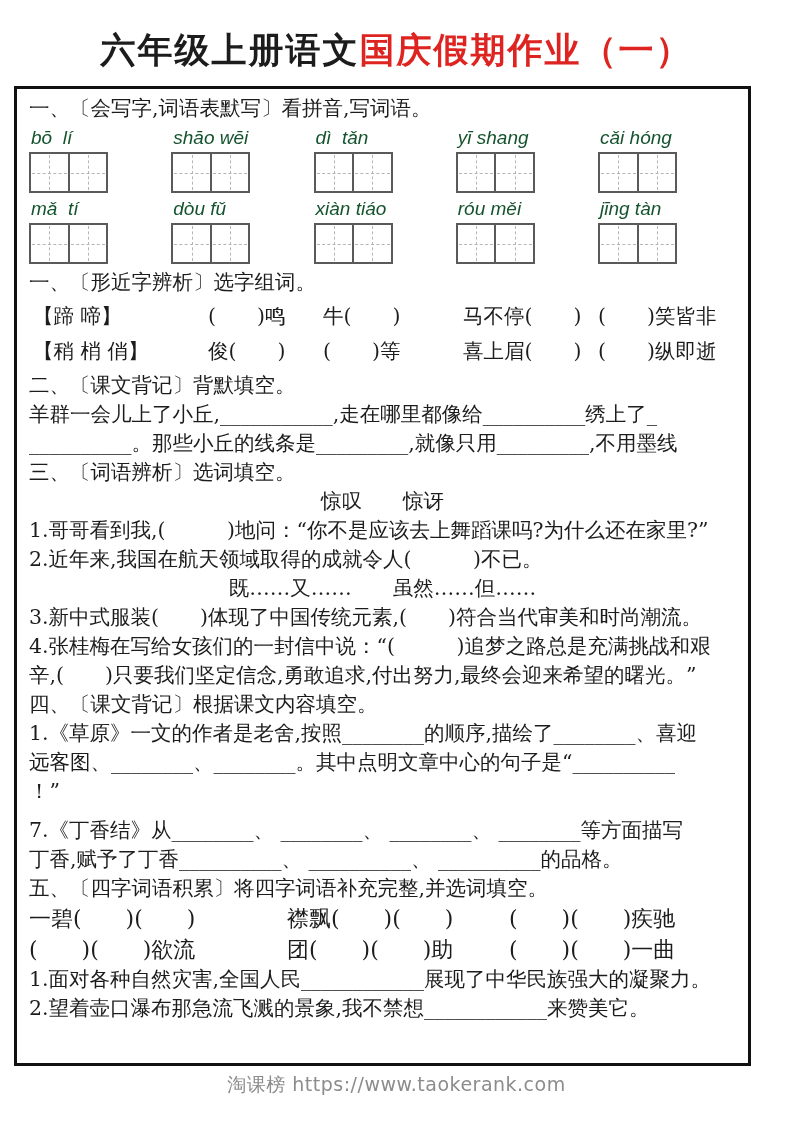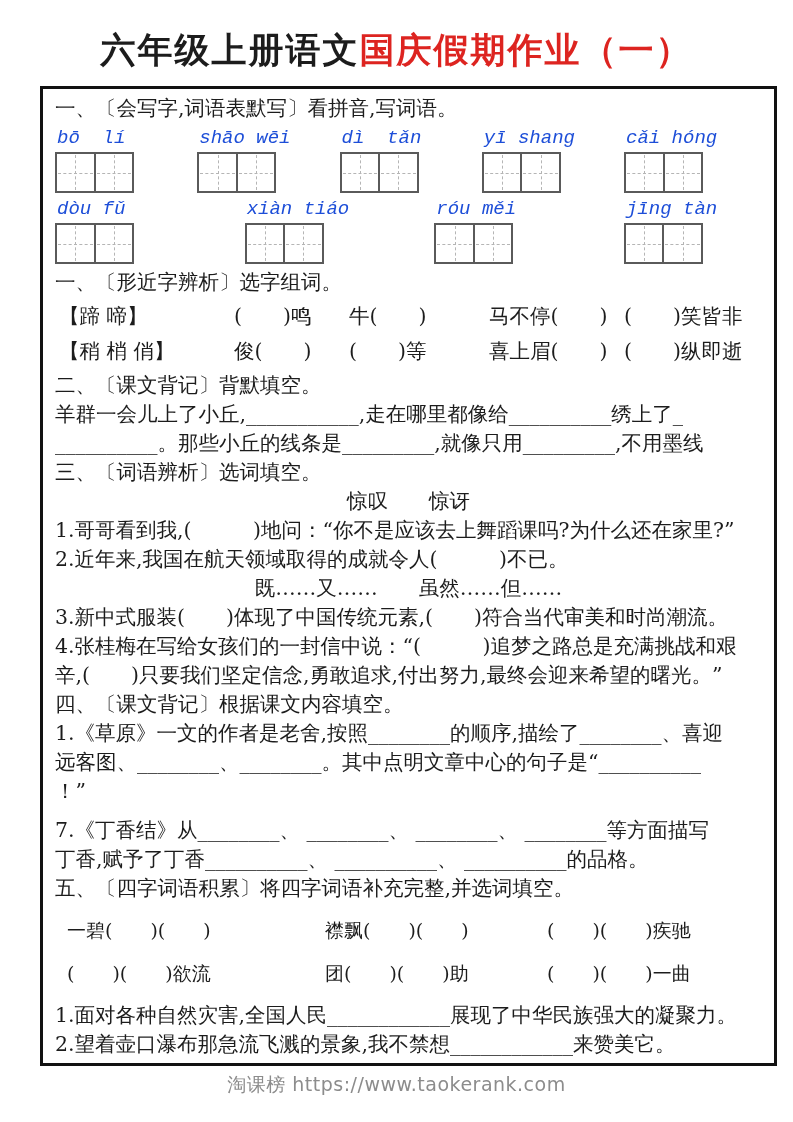"一、〔会写字,词语表默写〕看拼音,写词语。" .sheet { left: 40px -> 14px }
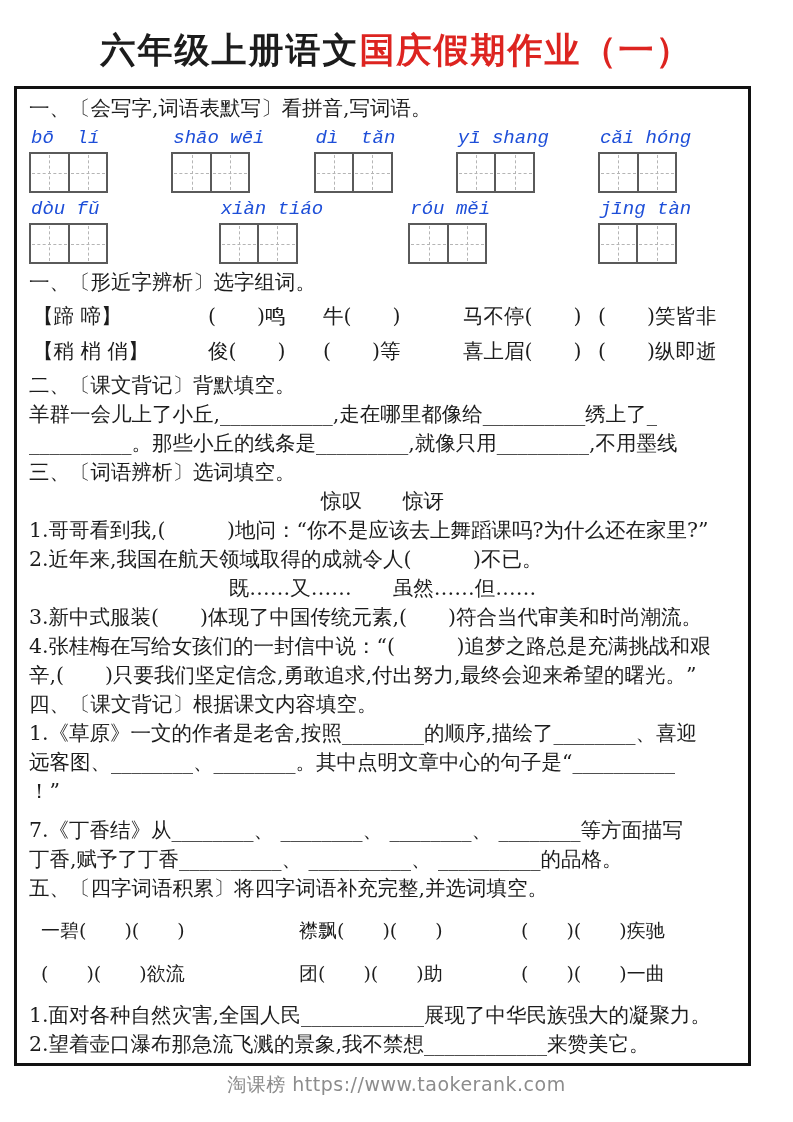"bō lí" .py { color: #1d4ed8 -> #14532d; font-family: Liberation Mono, monospace -> Liberation Sans, sans-serif }
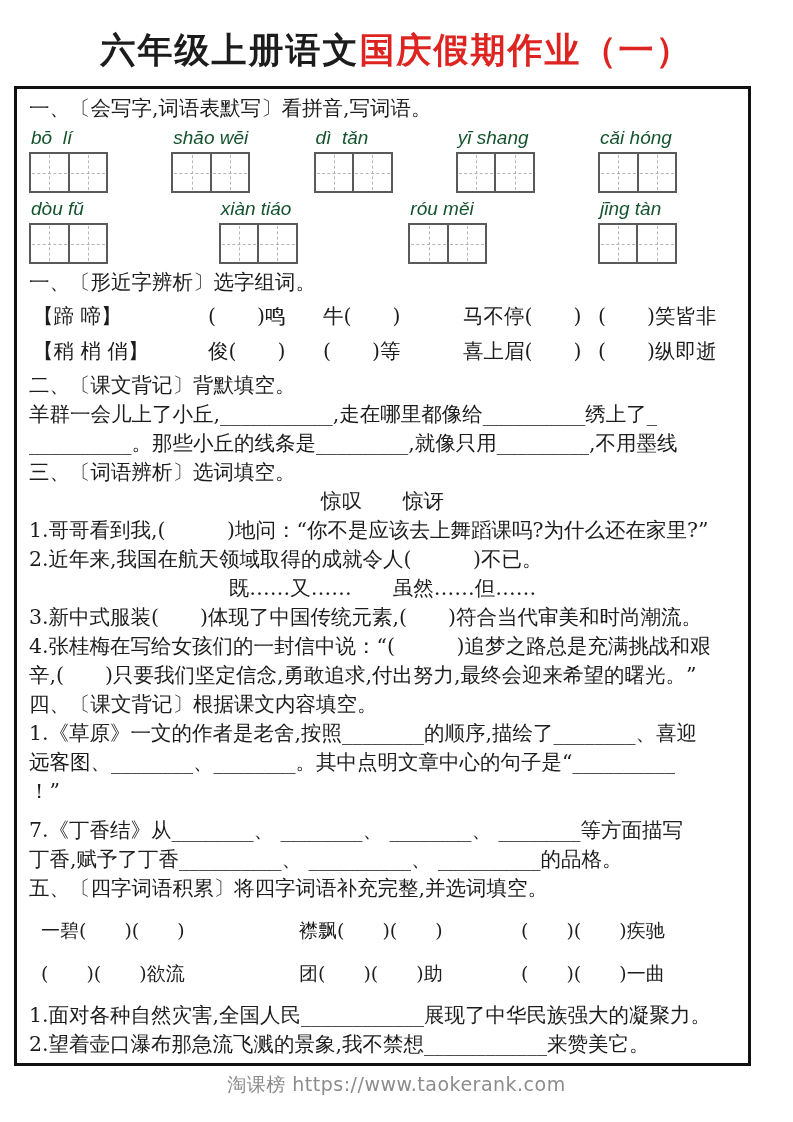"mǎ tí" div.py-col { html: none -> <div> <div>mǎ tí</div> <div> <span></span> <span></span> </div> </div> }
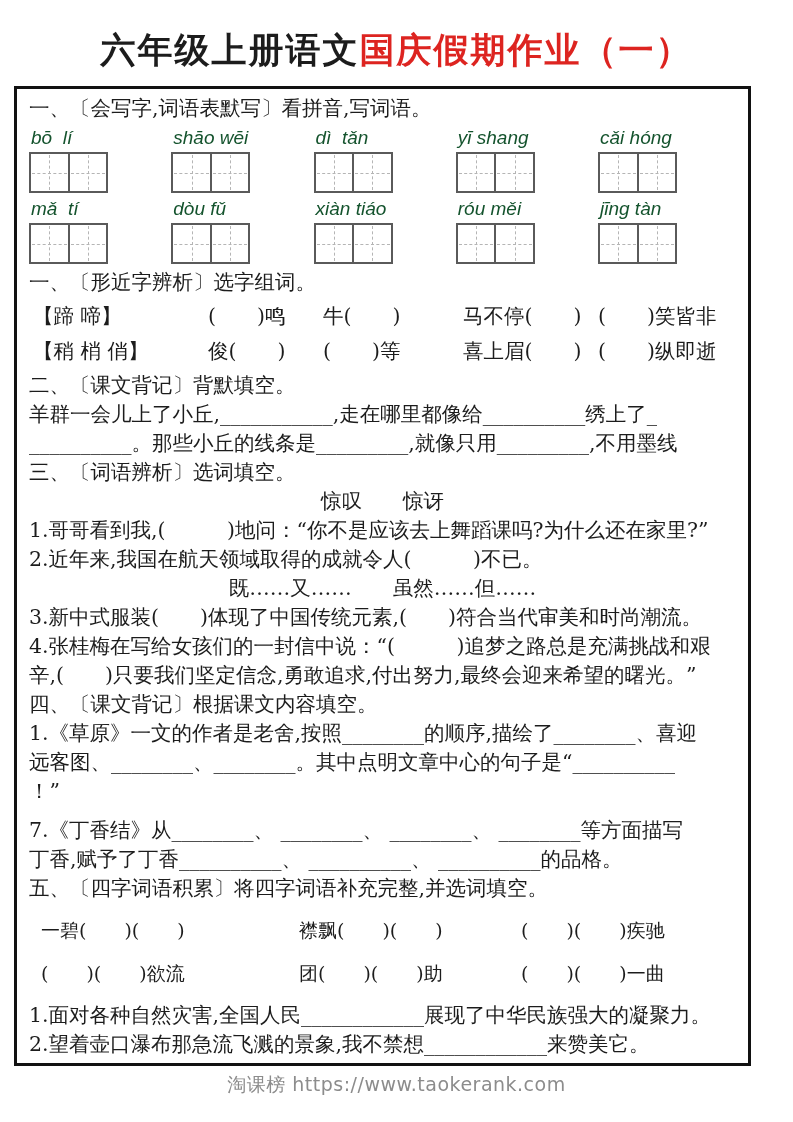"一碧( )( )" .sizi { font-size: 19px -> 22px; margin: 12px -> 0 }
